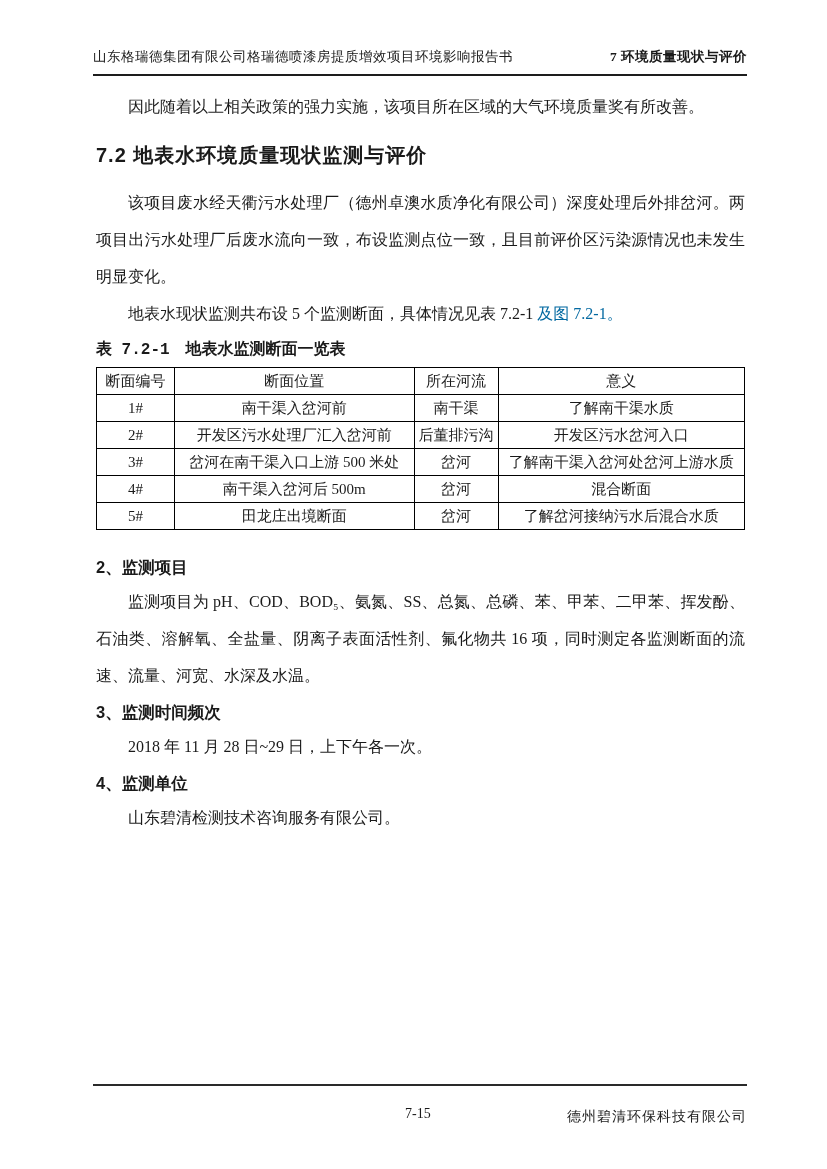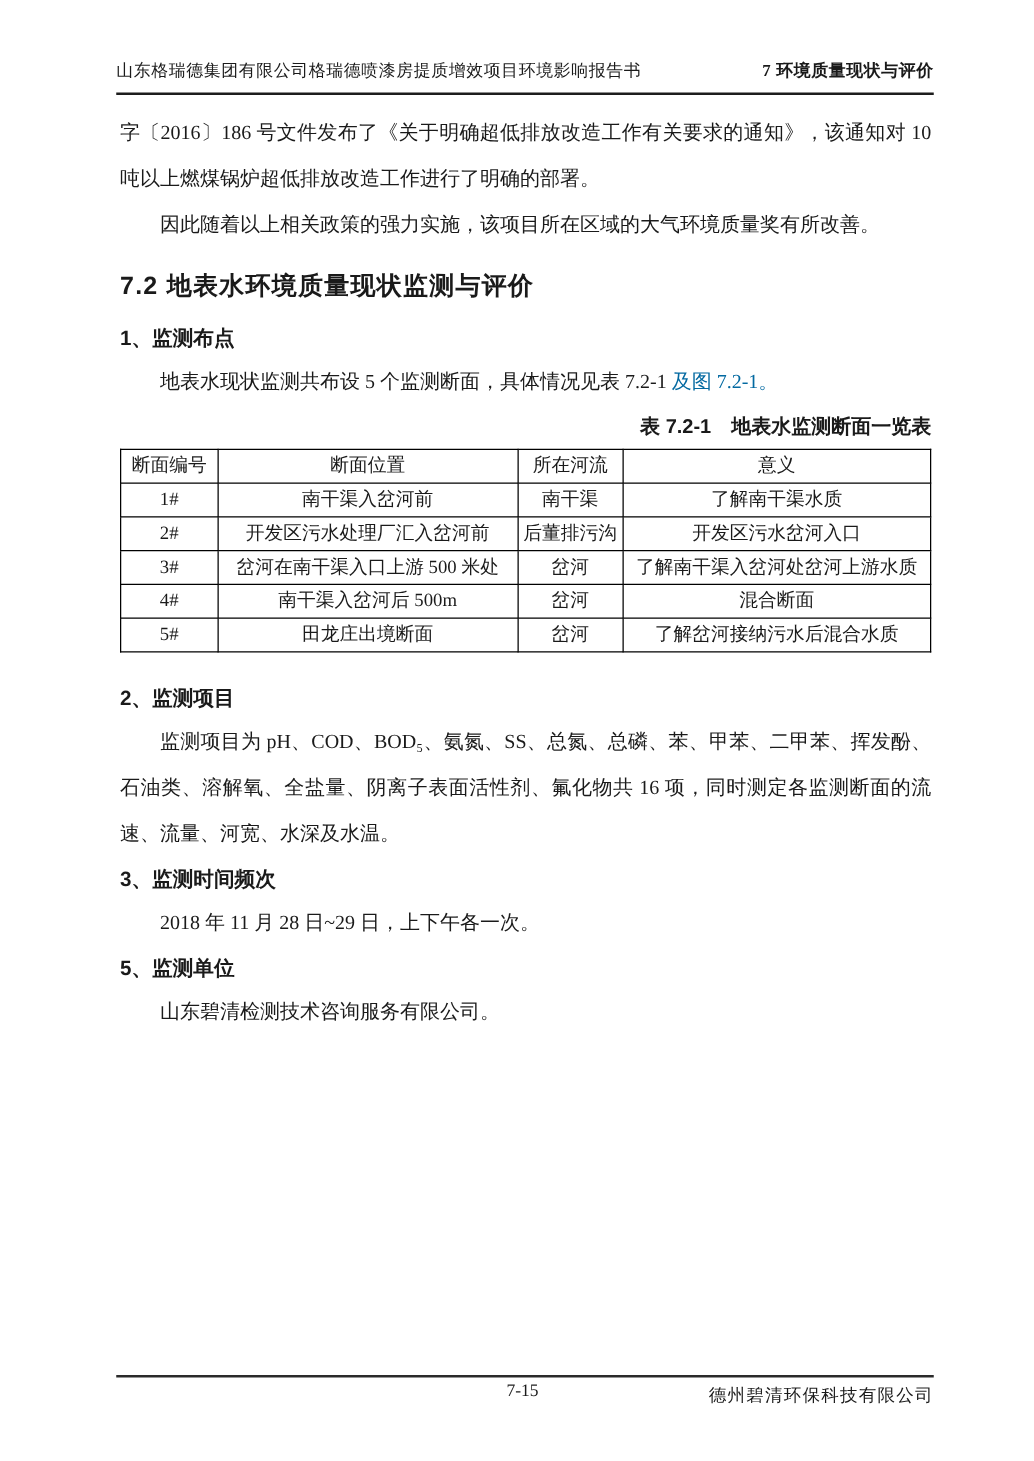"字〔2016〕186" p.body-par { html: <p>字〔2016〕186 号文件发布了《关于明确超低排放改造工作有关要求的通知》，该通知对 10 吨以上燃煤锅炉超低排放改造工作进行了明确的部署。</p> -> none }
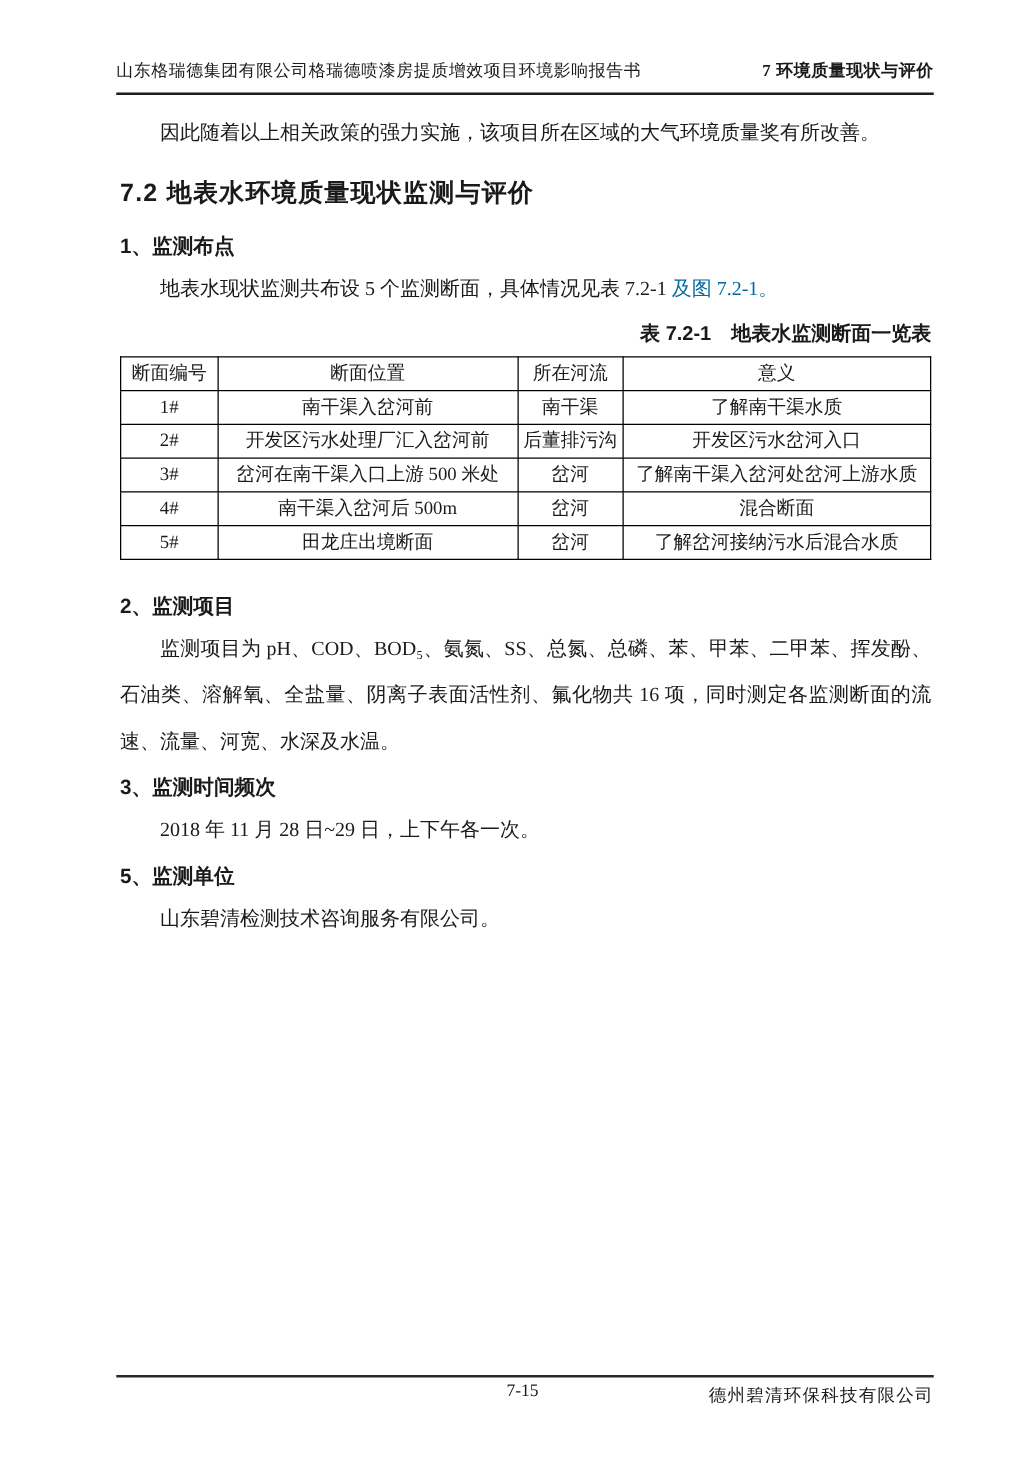"该项目废水经天衢污水处理厂（德州卓澳水质净化有限公司）深度处理后外排岔河。两项目" p.body-par { html: none -> <p>该项目废水经天衢污水处理厂（德州卓澳水质净化有限公司）深度处理后外排岔河。两项目出污水处理厂后废水流向一致，布设监测点位一致，且目前评价区污染源情况也未发生明显变化。</p> }
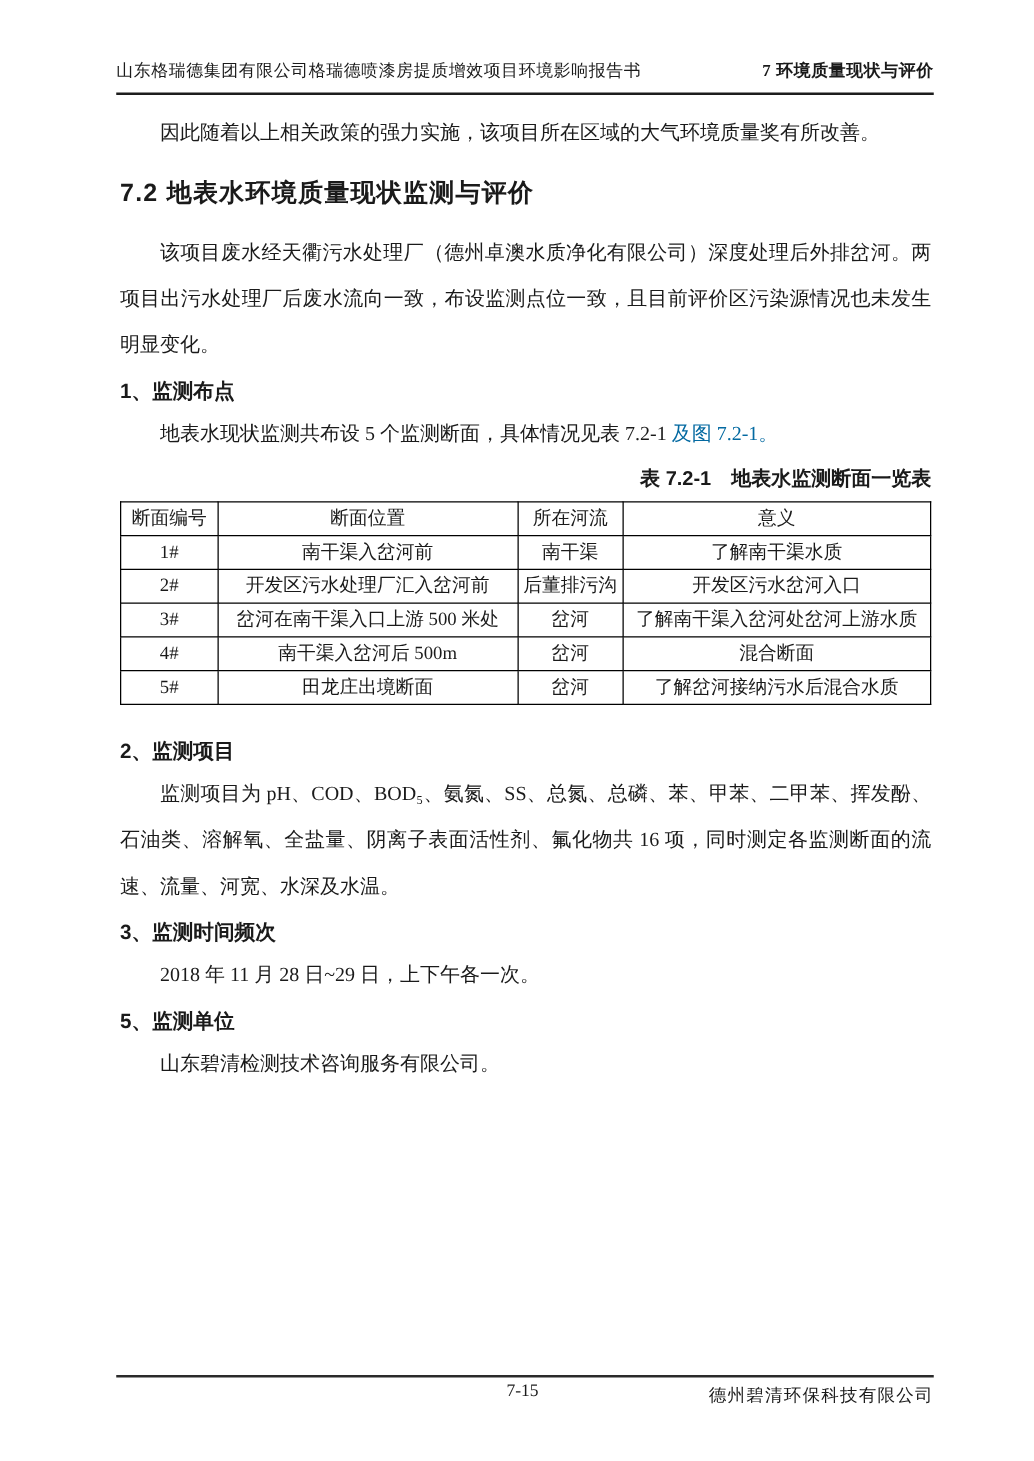"1、监测布点" div.list-head { html: <div>1、监测布点</div> -> none }
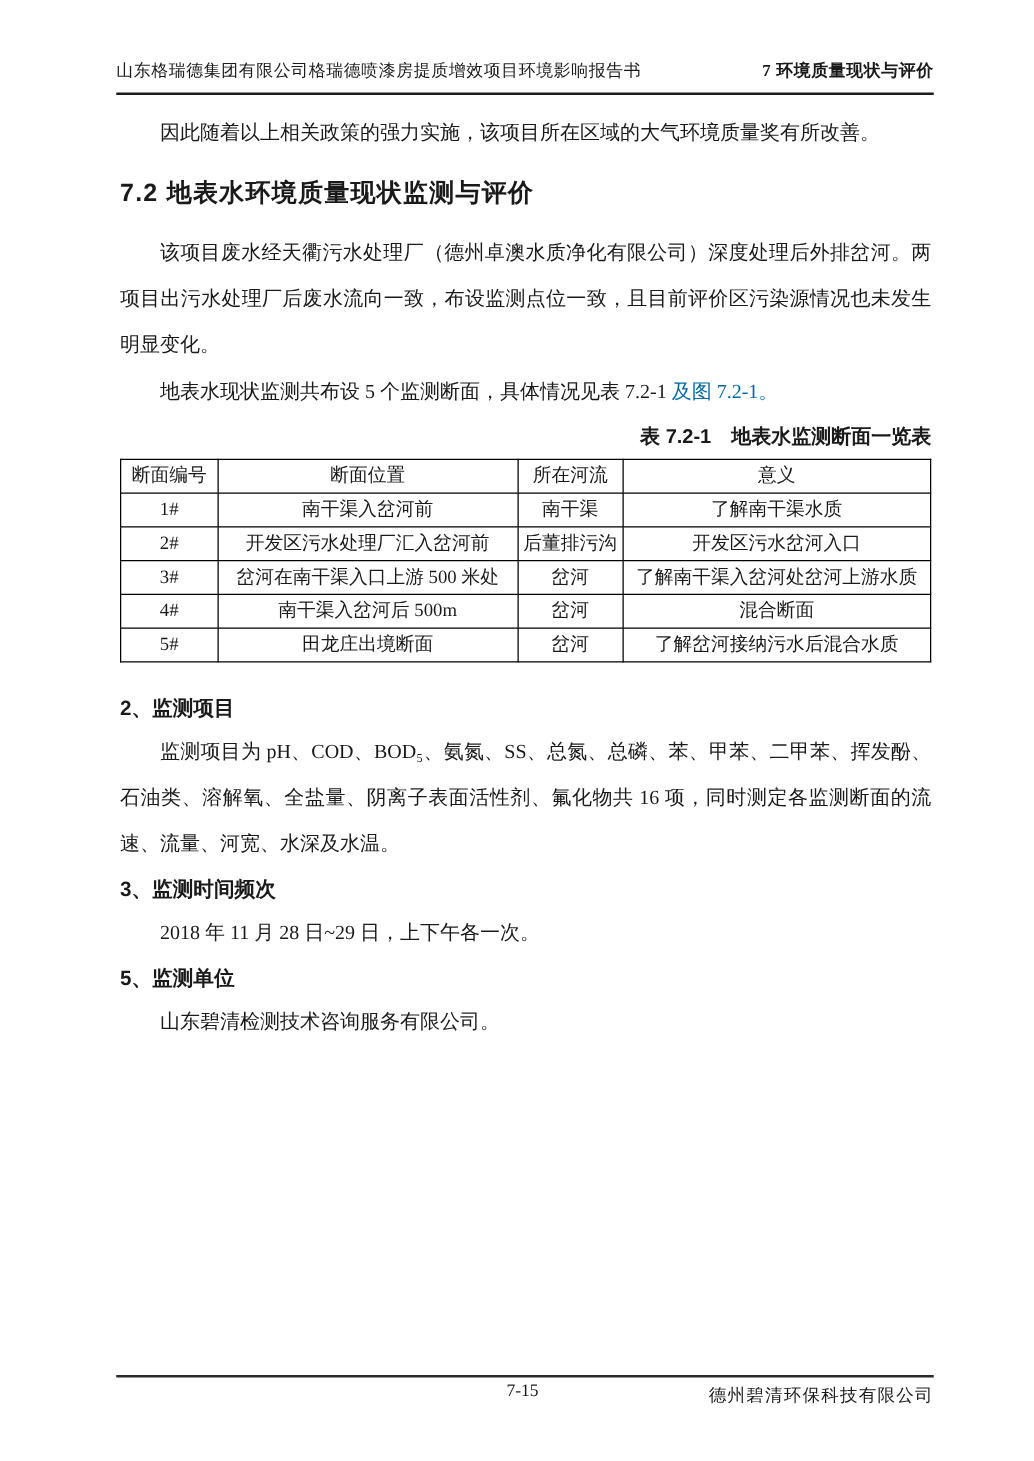"表 7.2-1 地表水监测断面一览表" .tbl-caption { font-family: Liberation Sans, sans-serif -> Liberation Mono, monospace; text-align: right -> left }
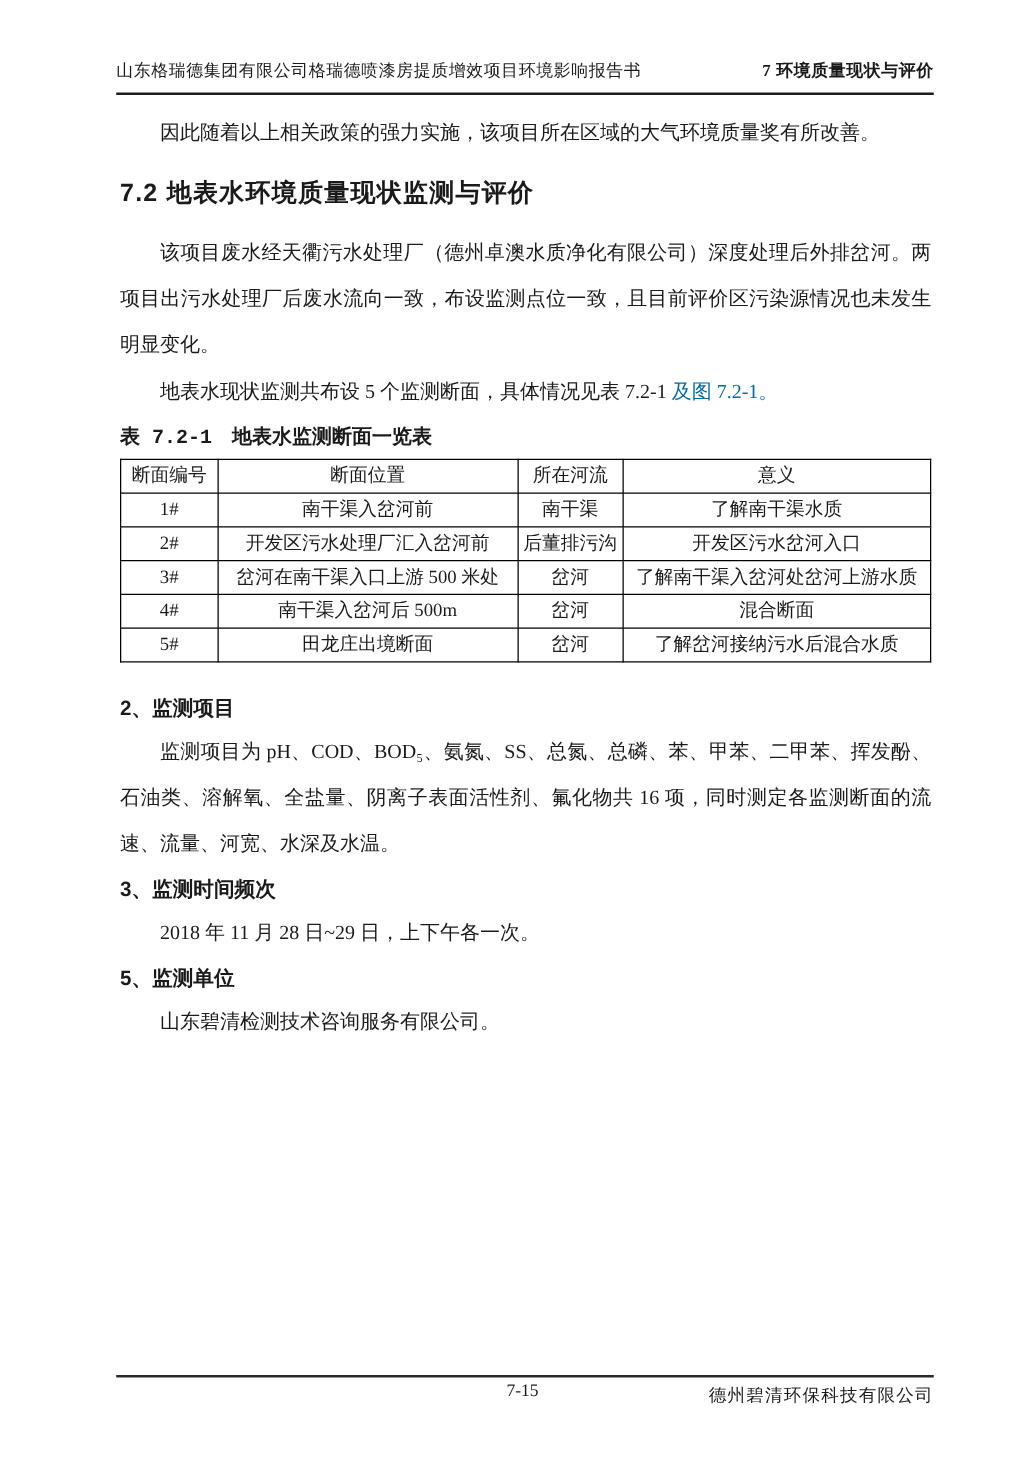"5、监测单位" div.list-head { text: 5 -> 4 }
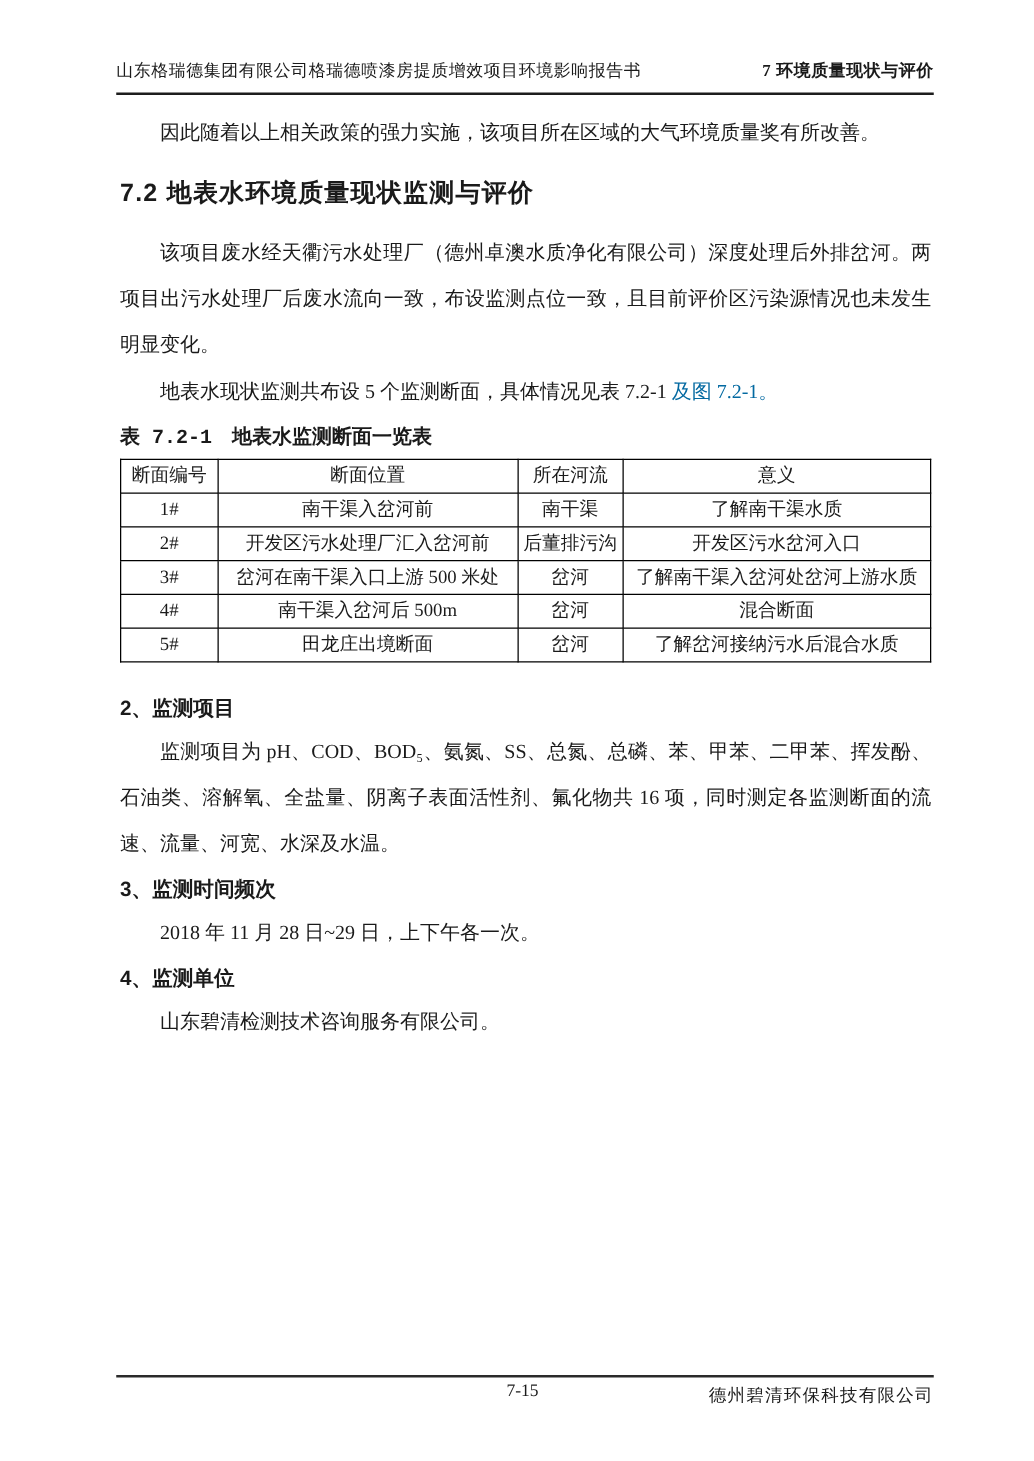"7-15" .footer { margin-top: 16px -> none; padding-top: 4px -> 20px }
